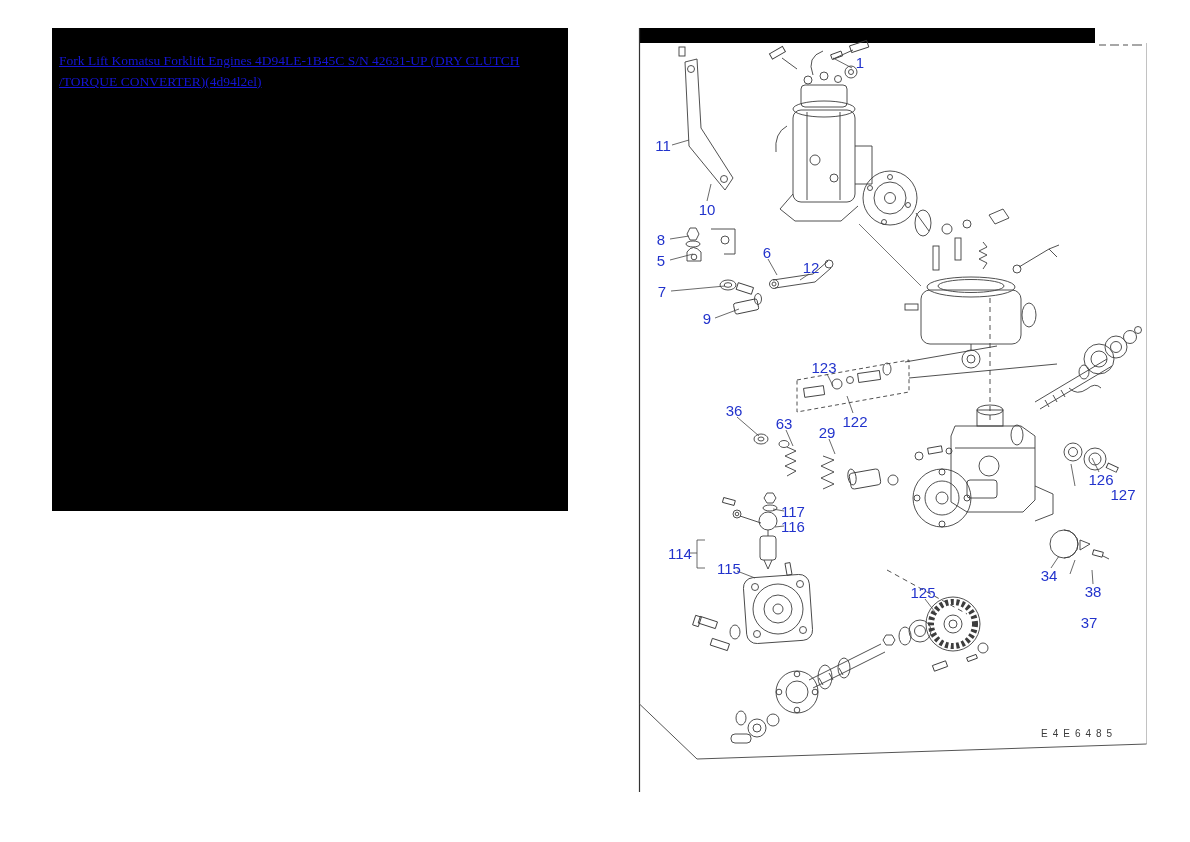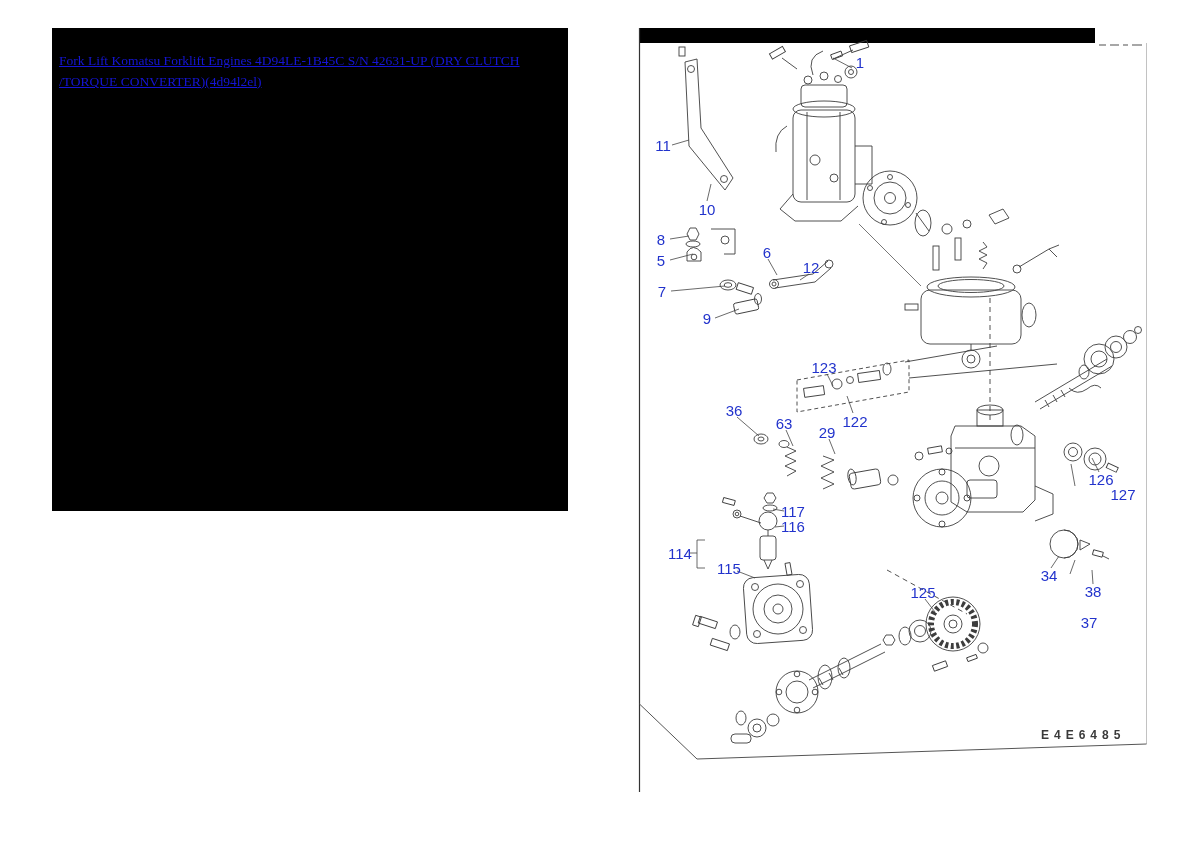"E4E6485" .plate-code { font-size: 12px -> 10px; font-weight: bold -> none }
